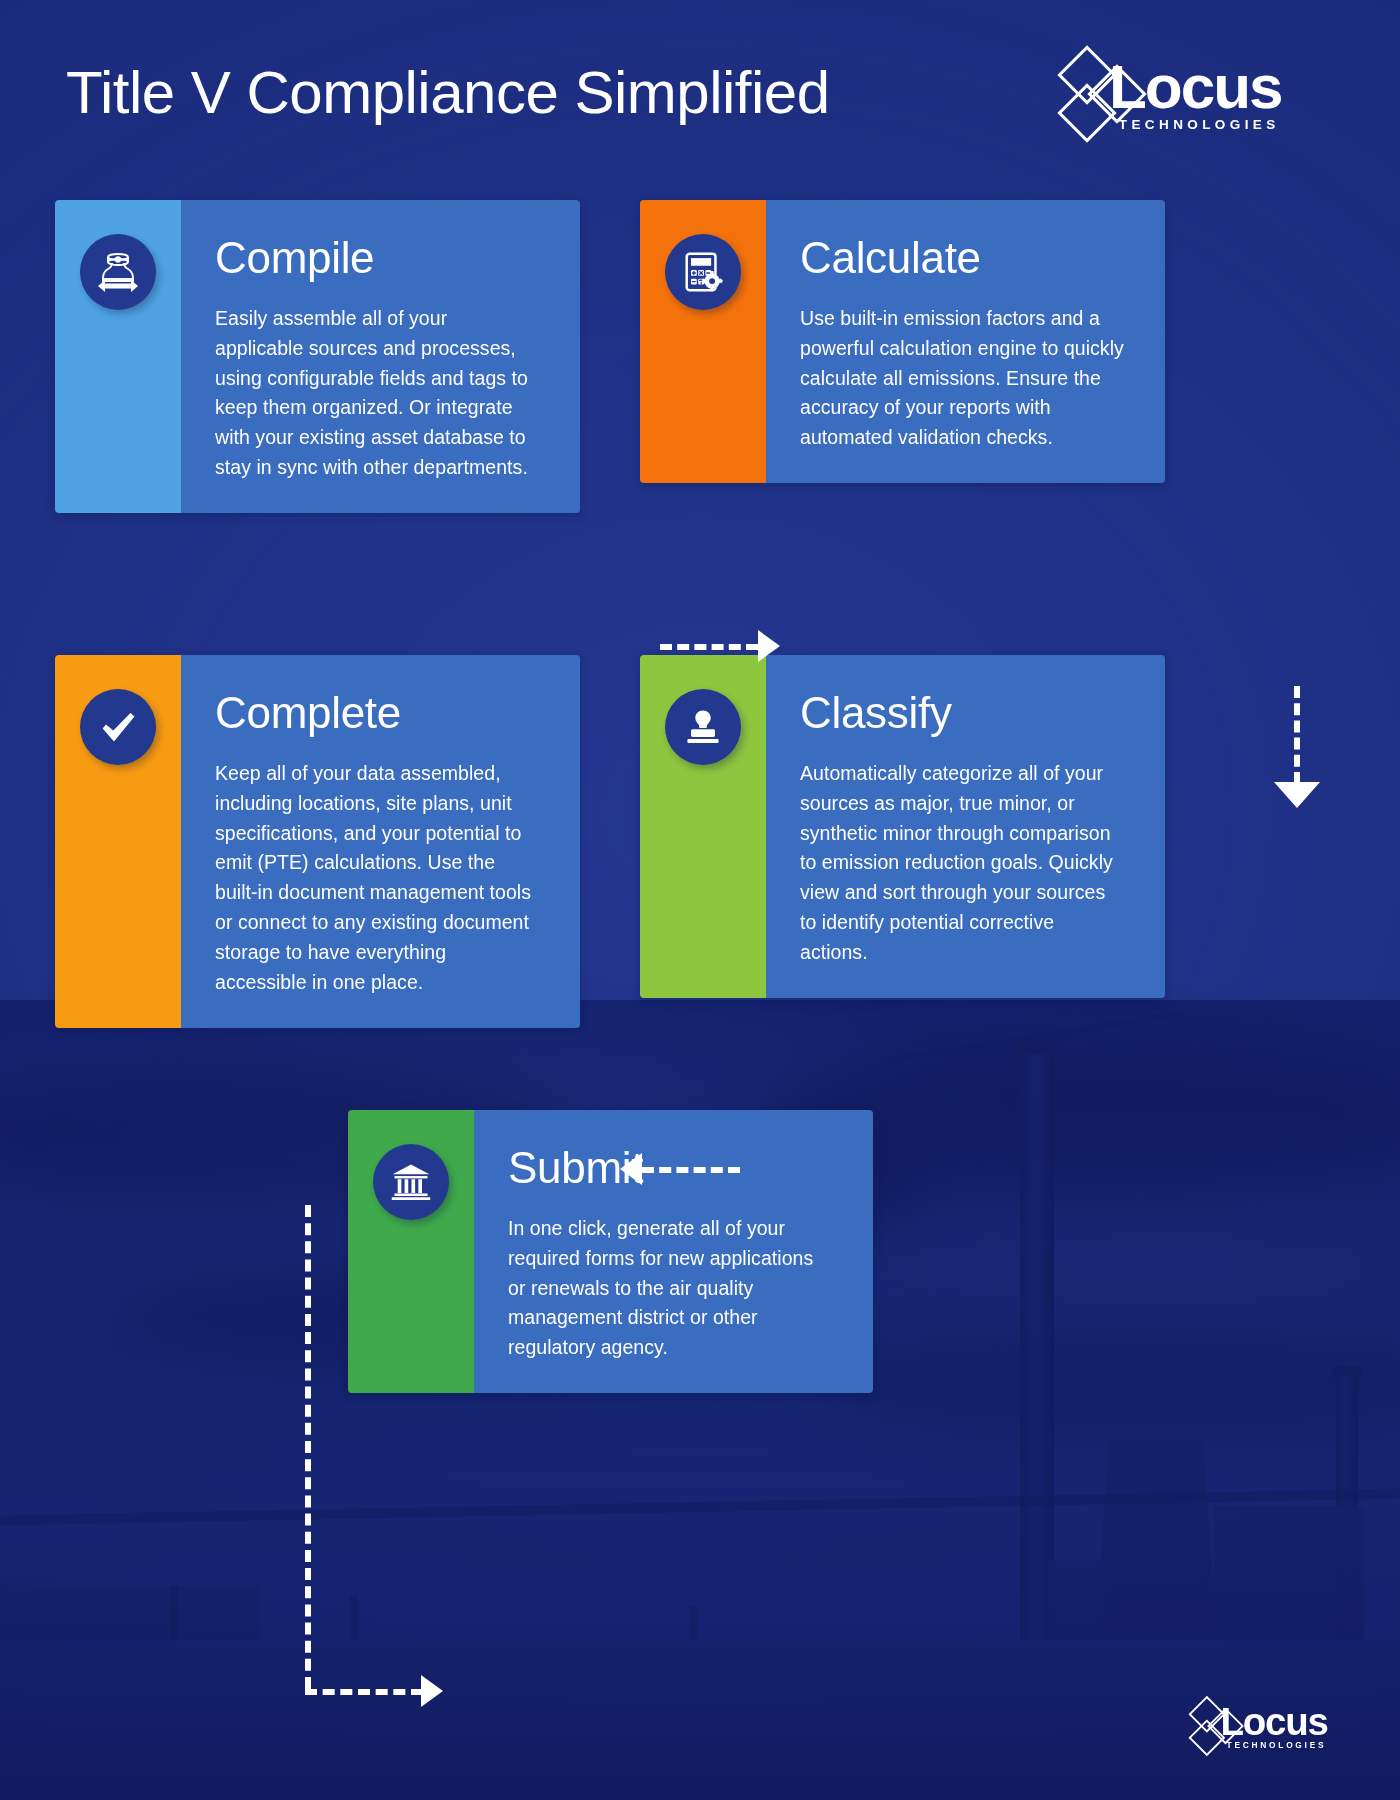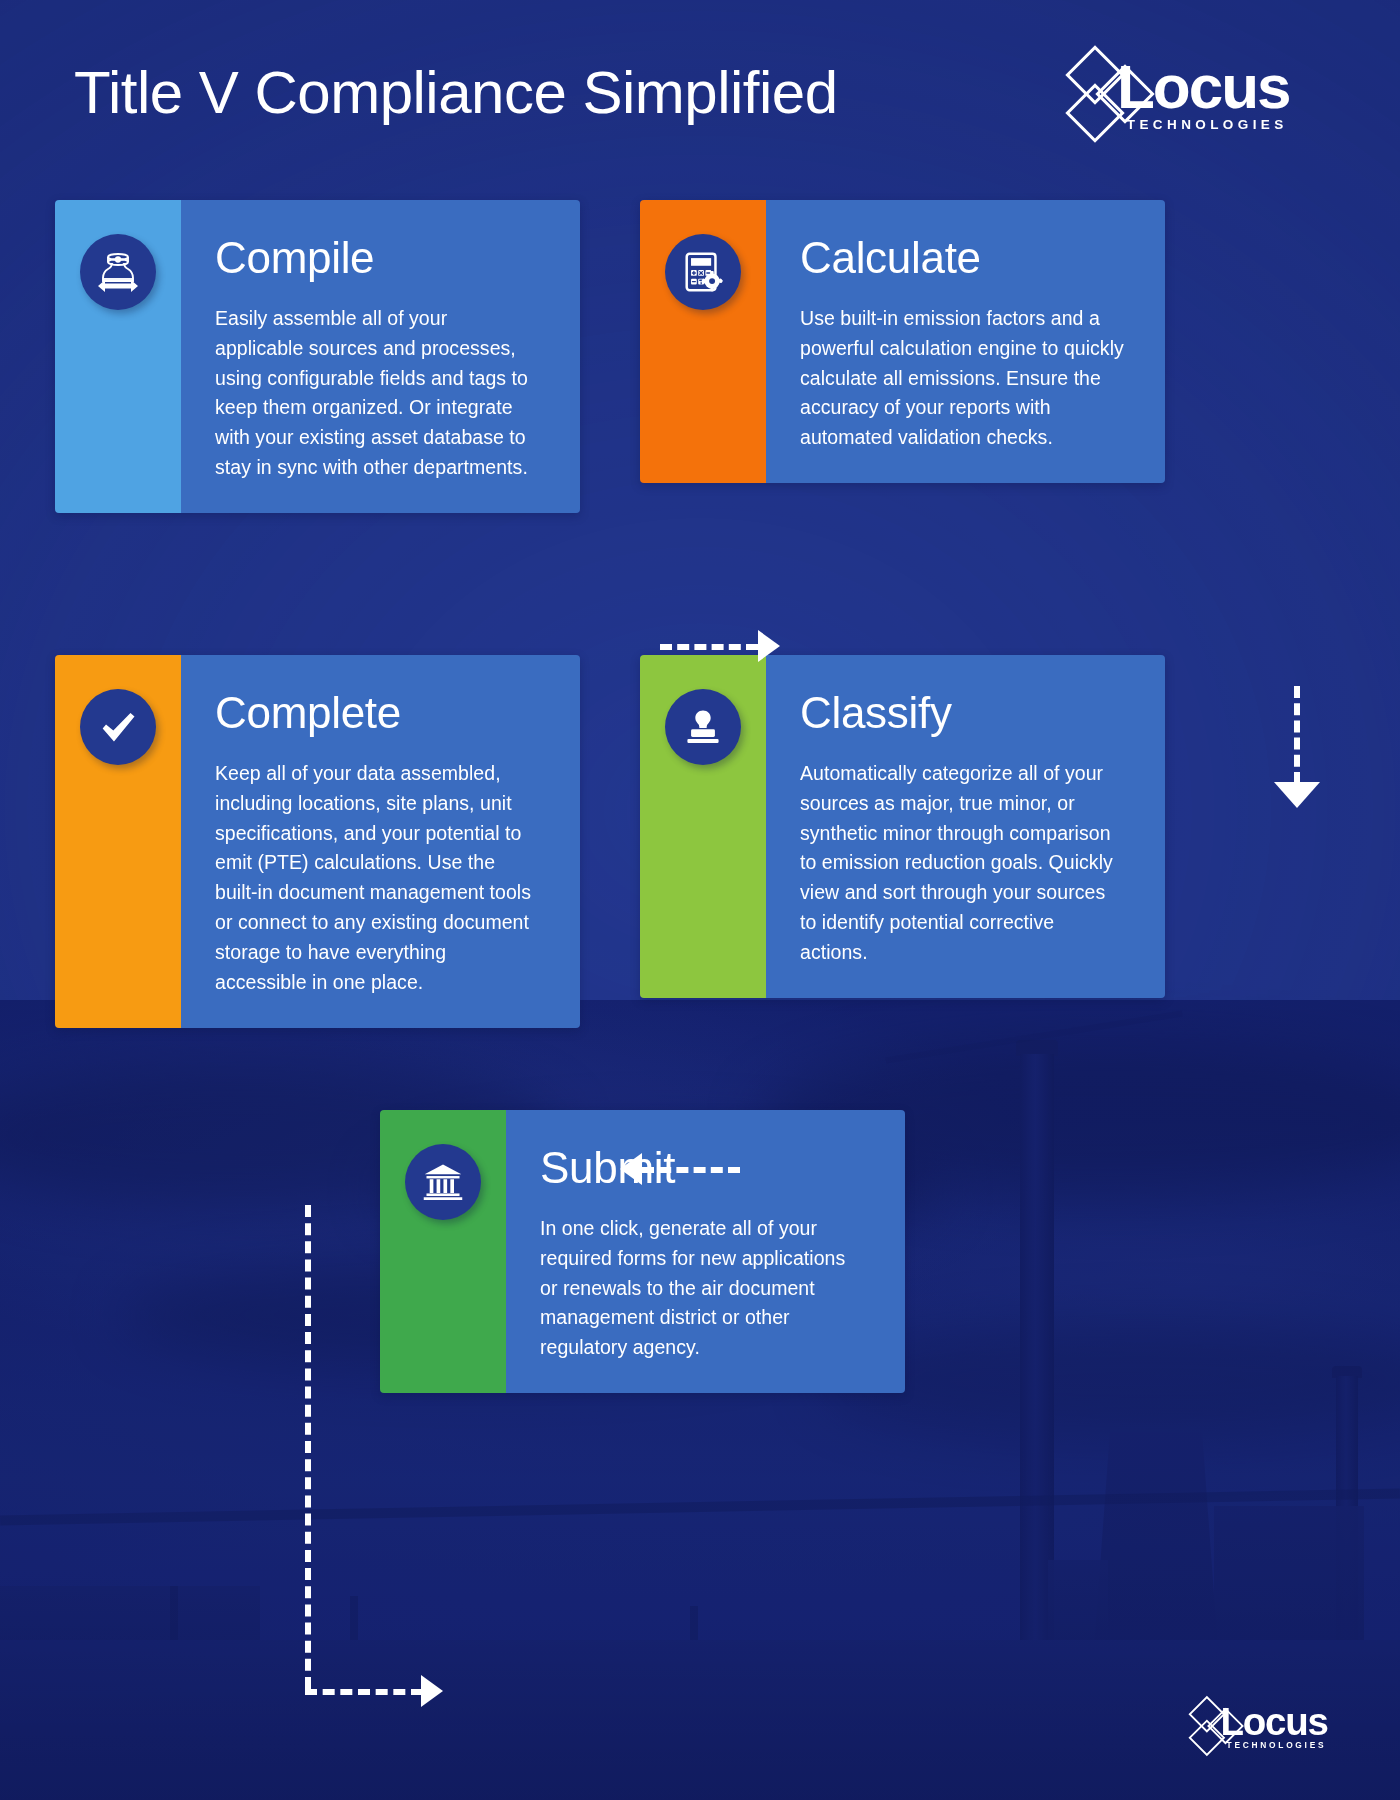"Title V Compliance Simplified" #header { left: 8px -> 0 }
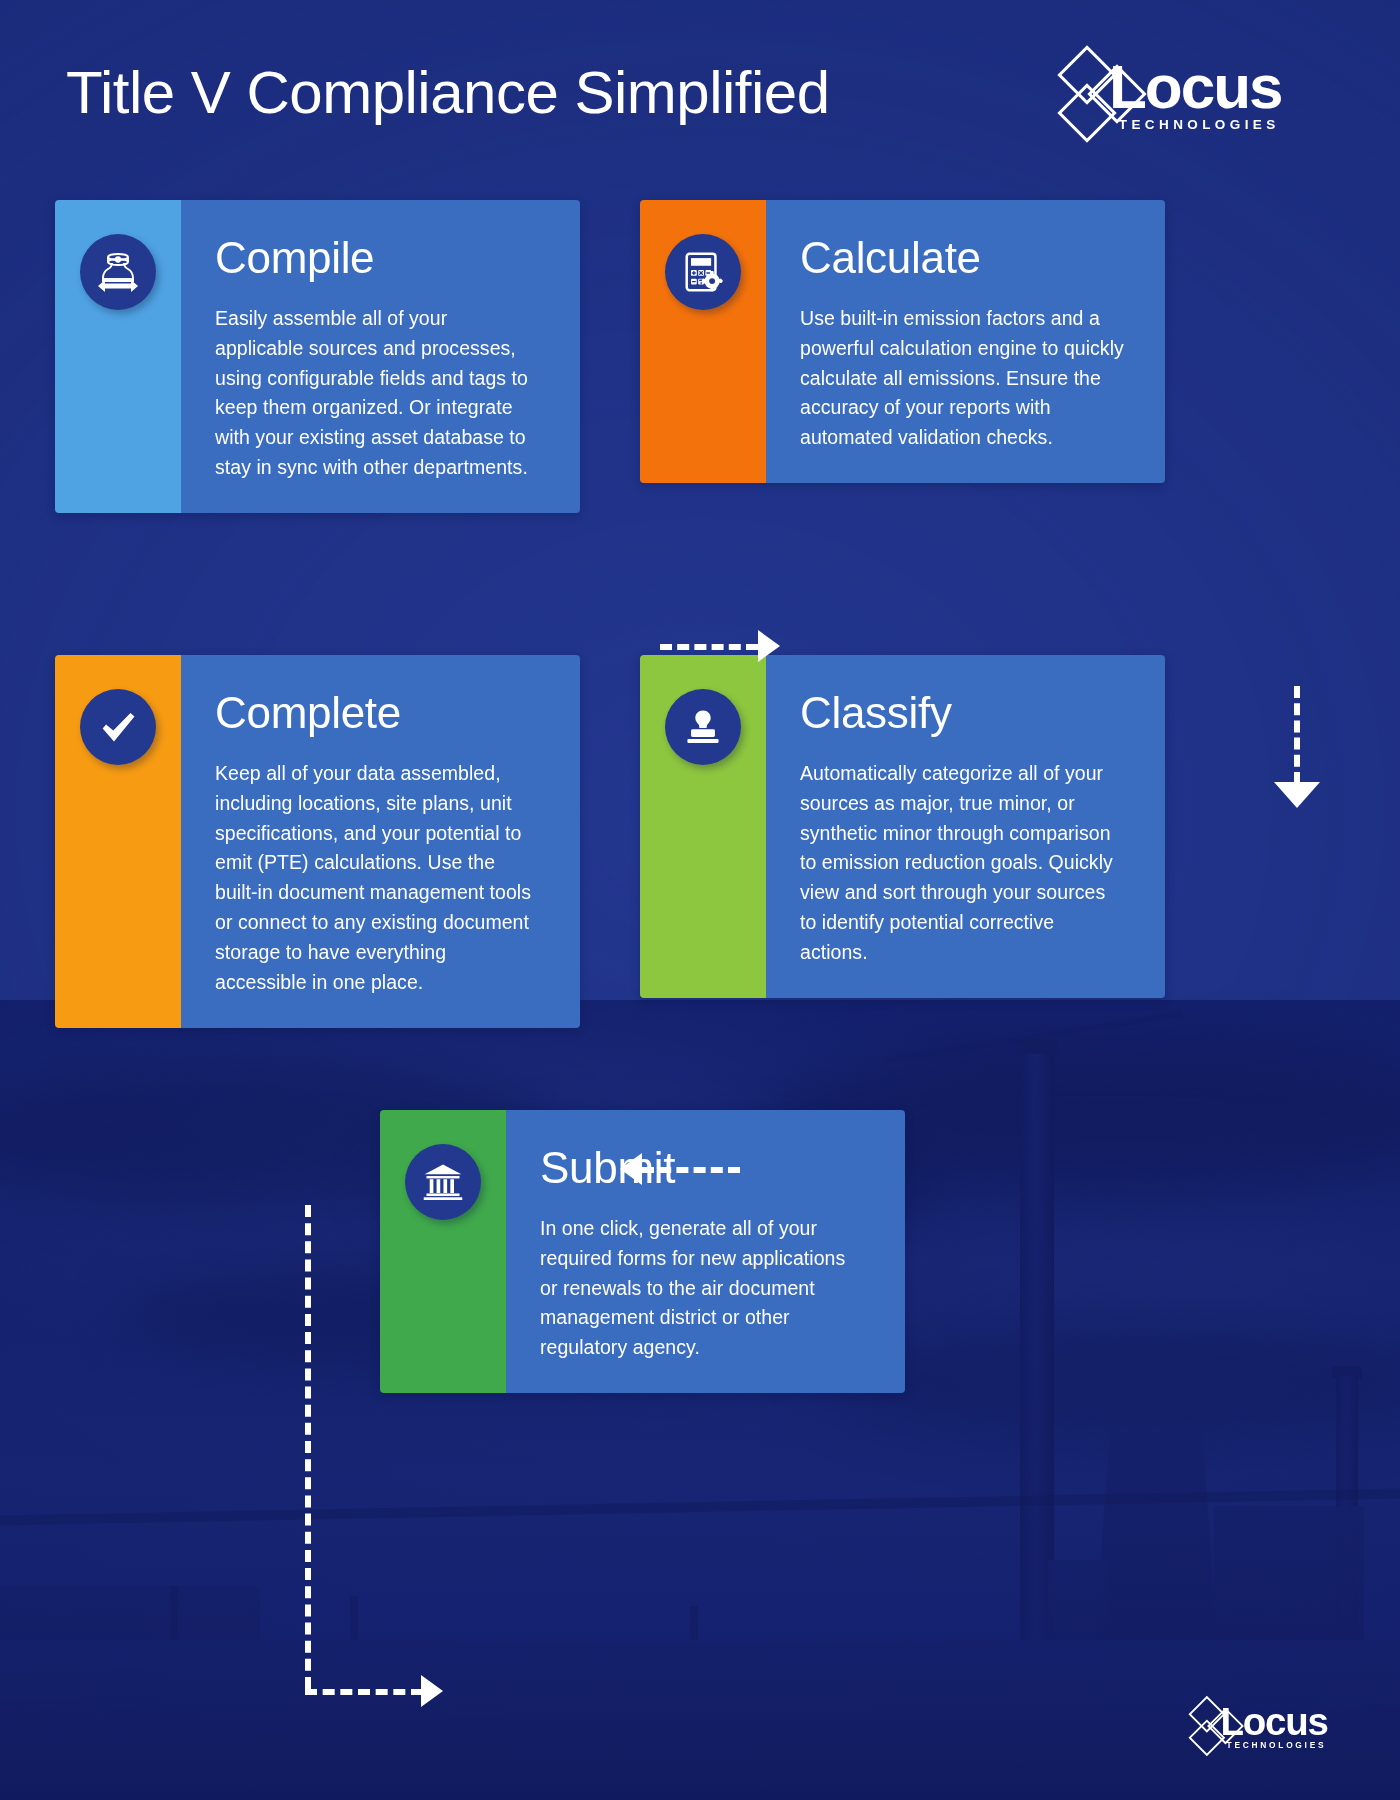"Submit" #card-submit { margin-left: 32px -> none }
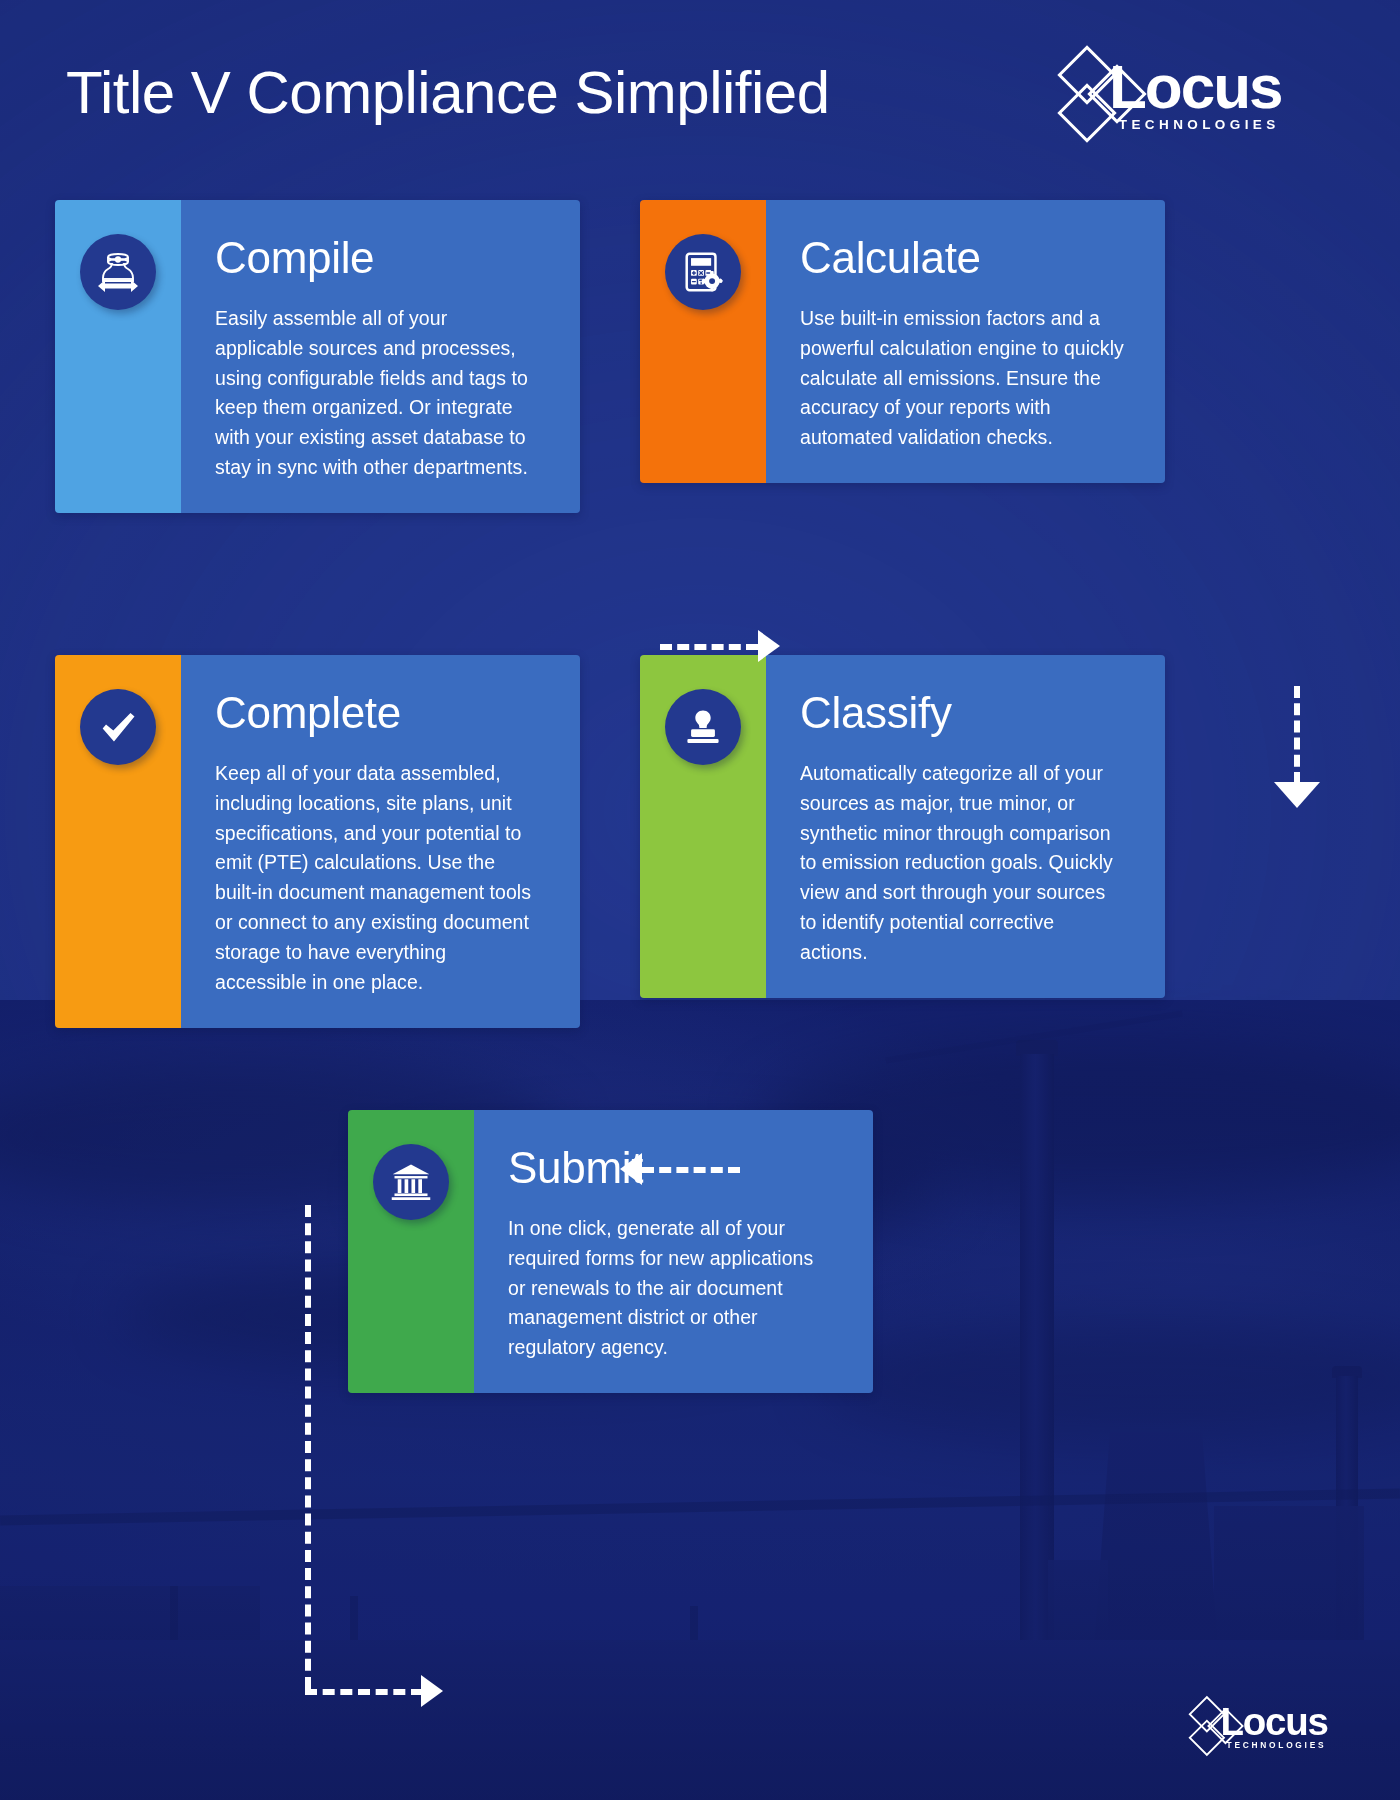"In one click, generate all" div.card-desc { text: document -> quality }
